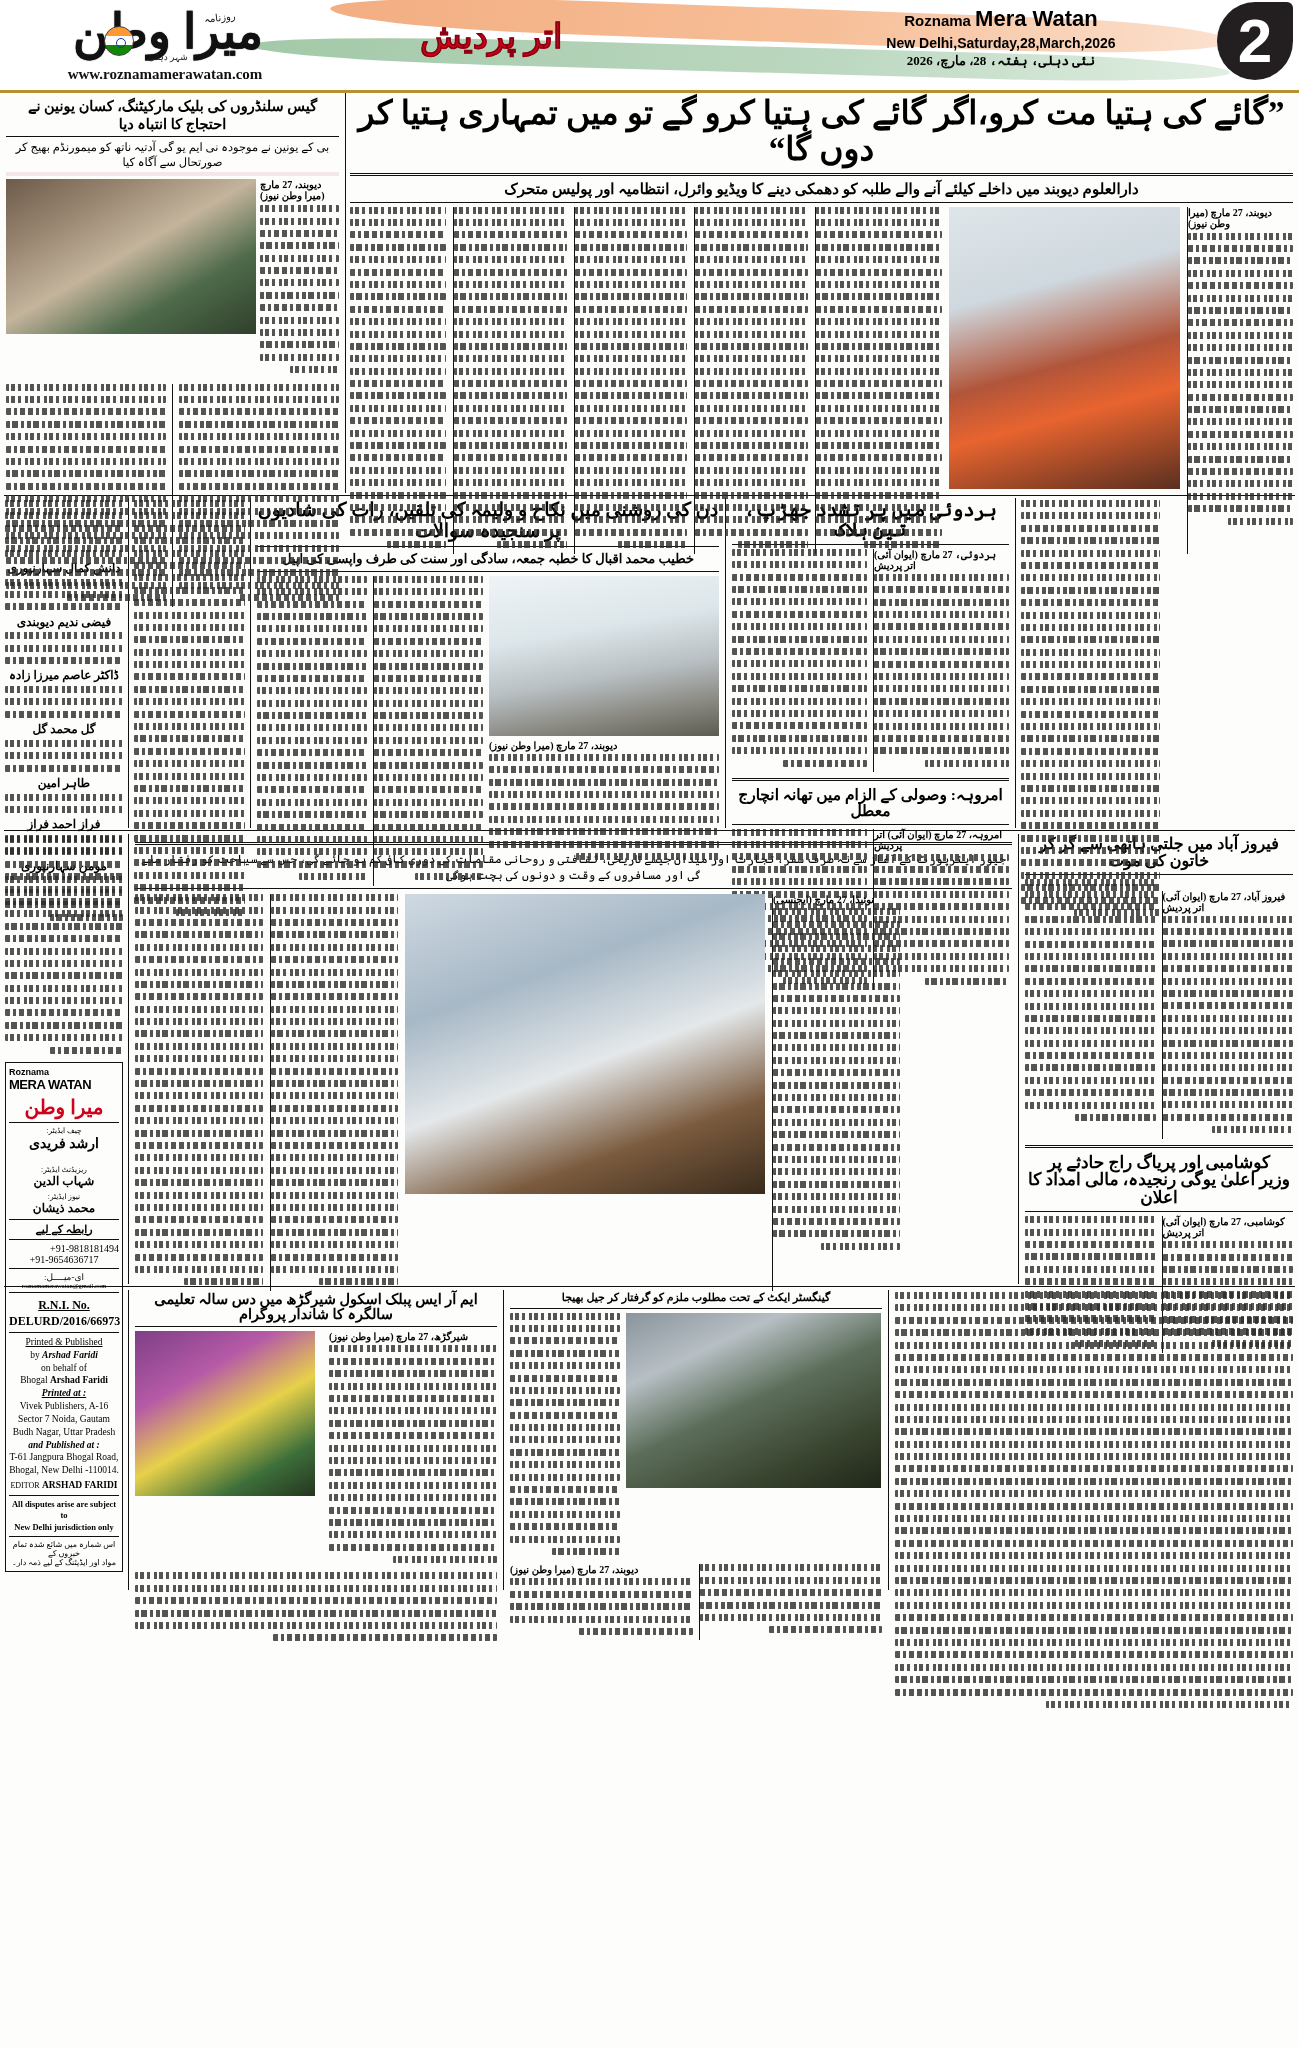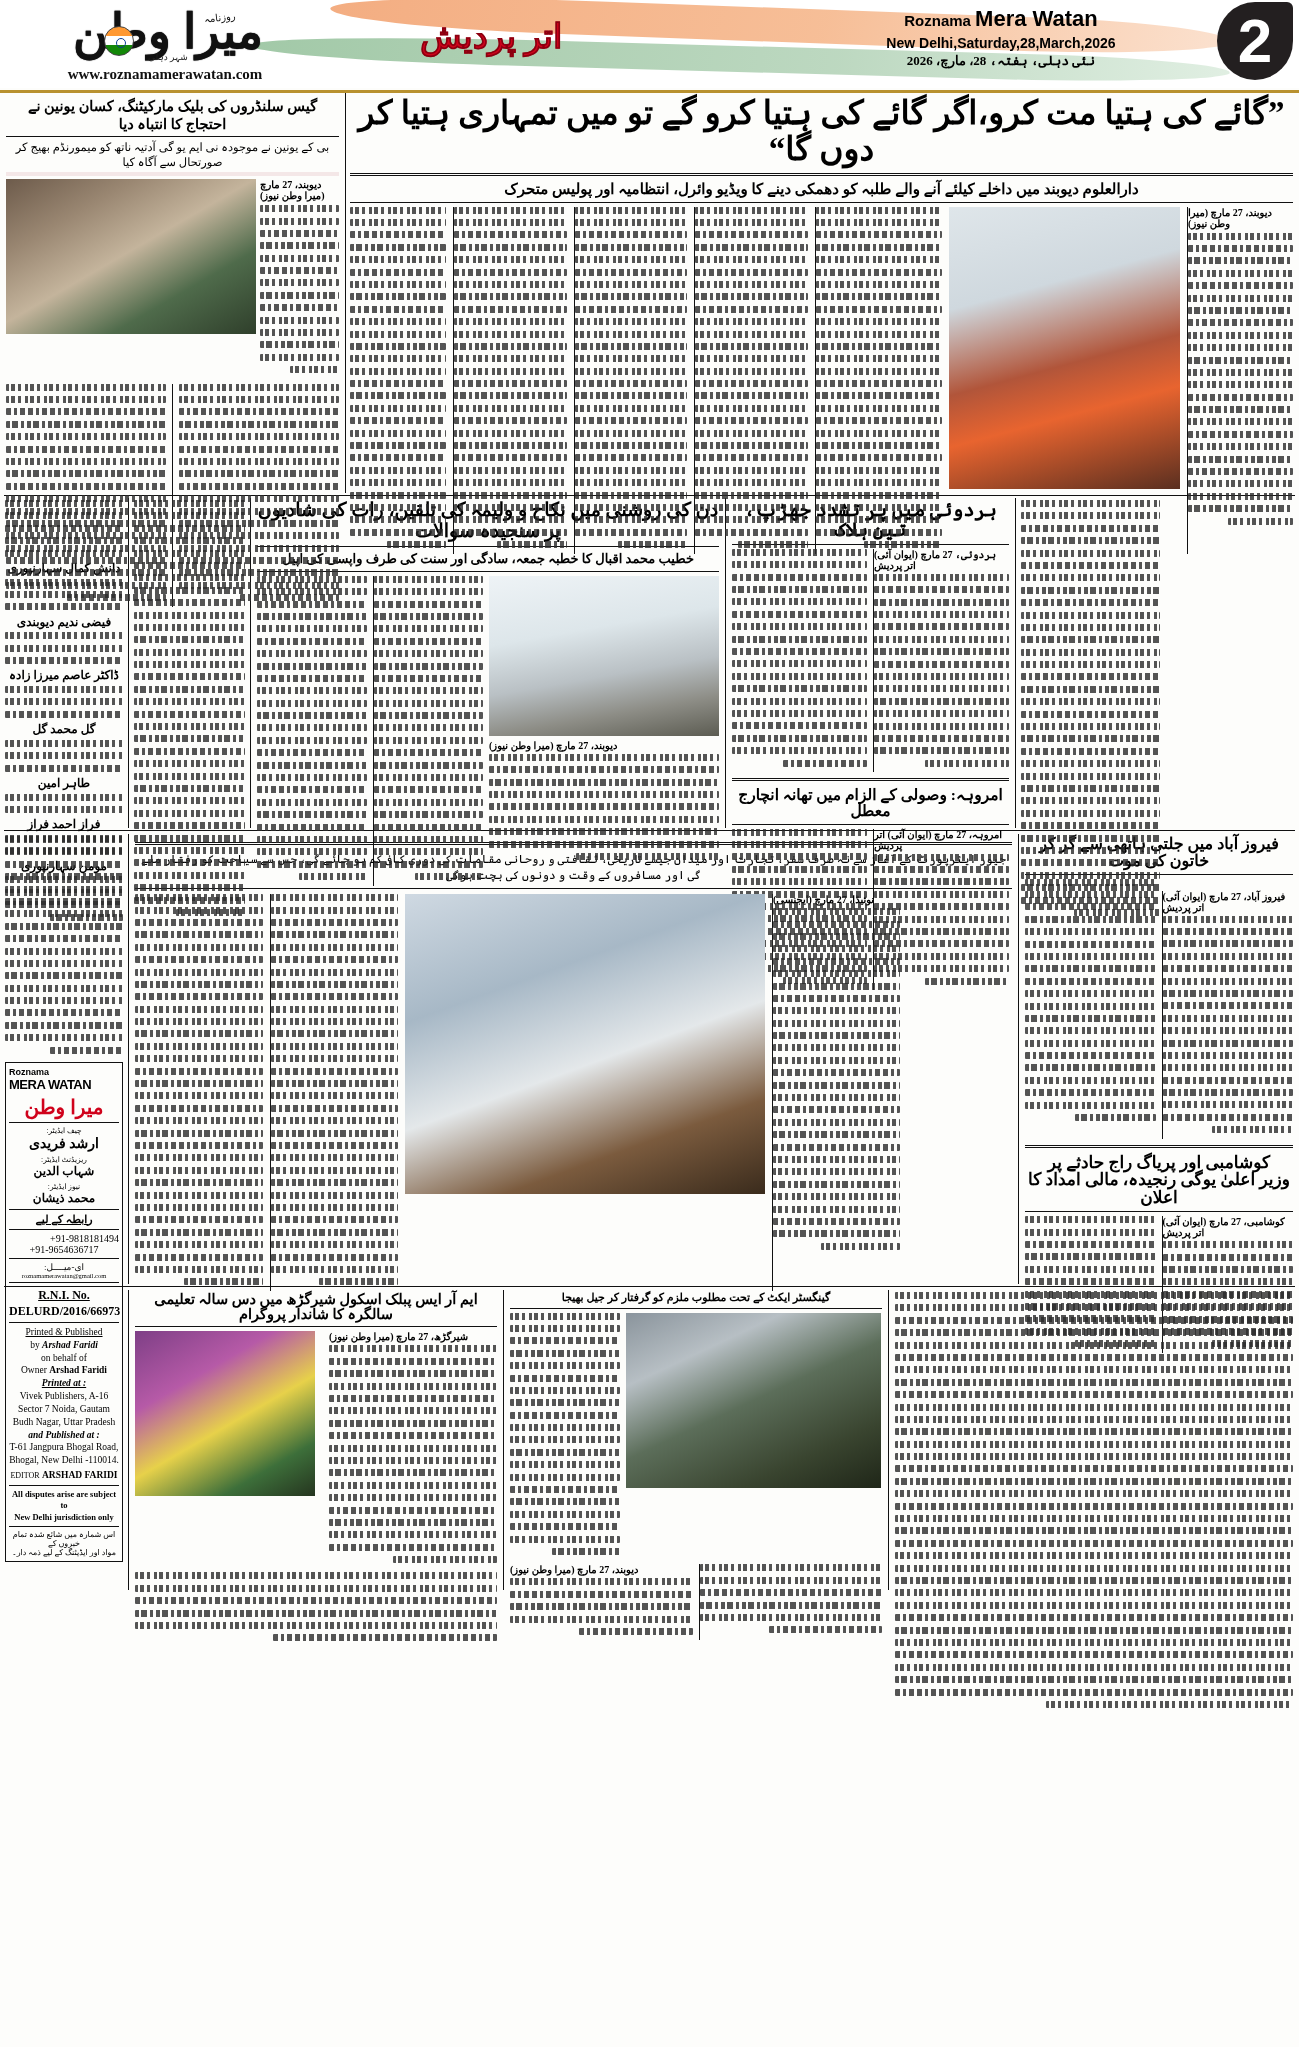"ریزیڈنٹ ایڈیٹر:" div { margin-top: 3px -> 13px }
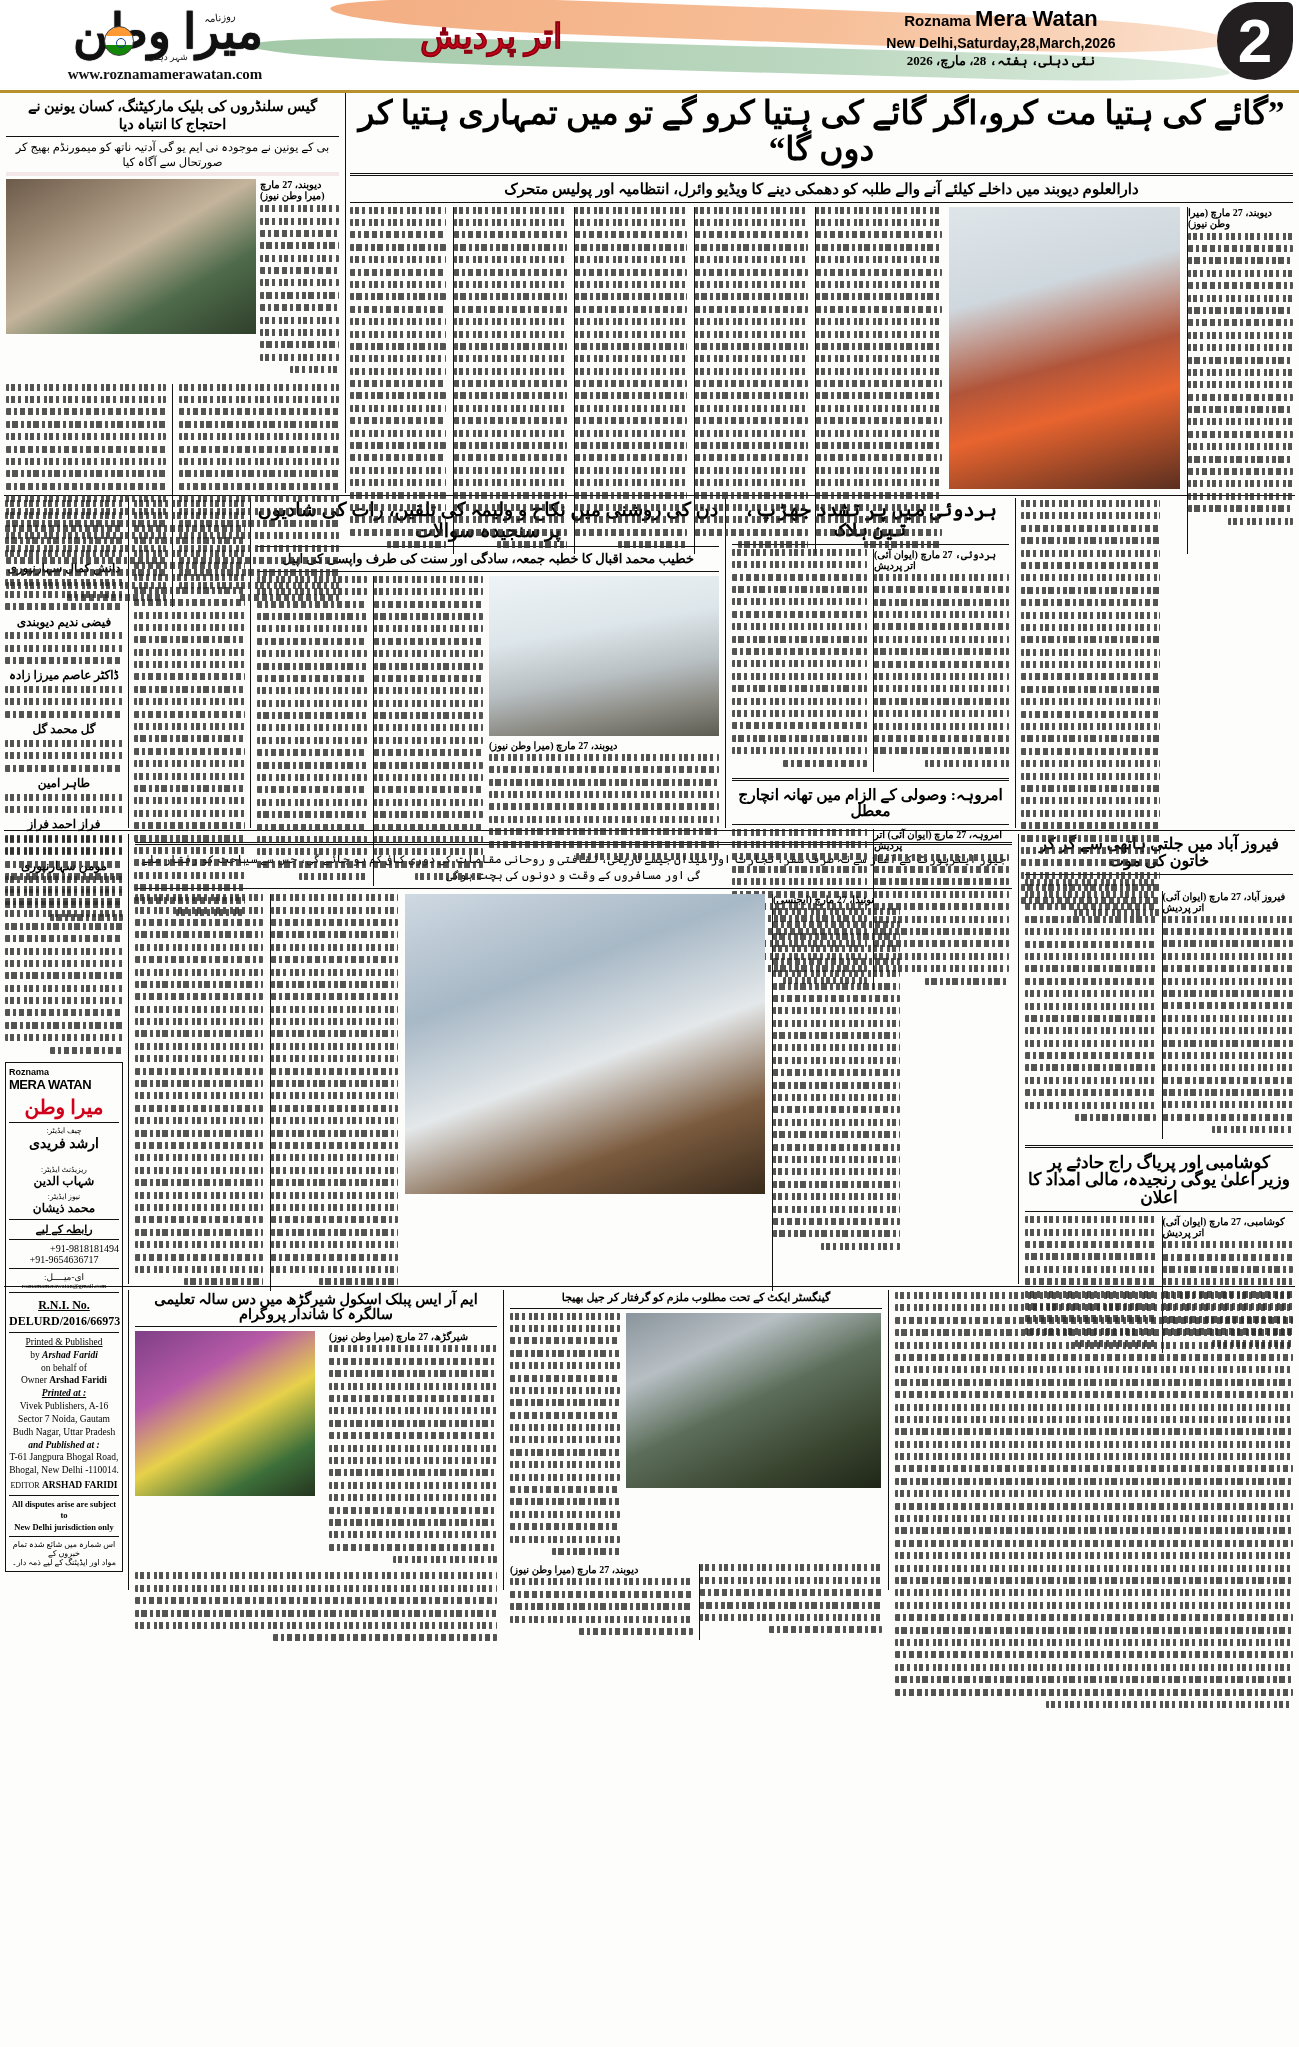"Owner" span { text: Owner -> Bhogal }
